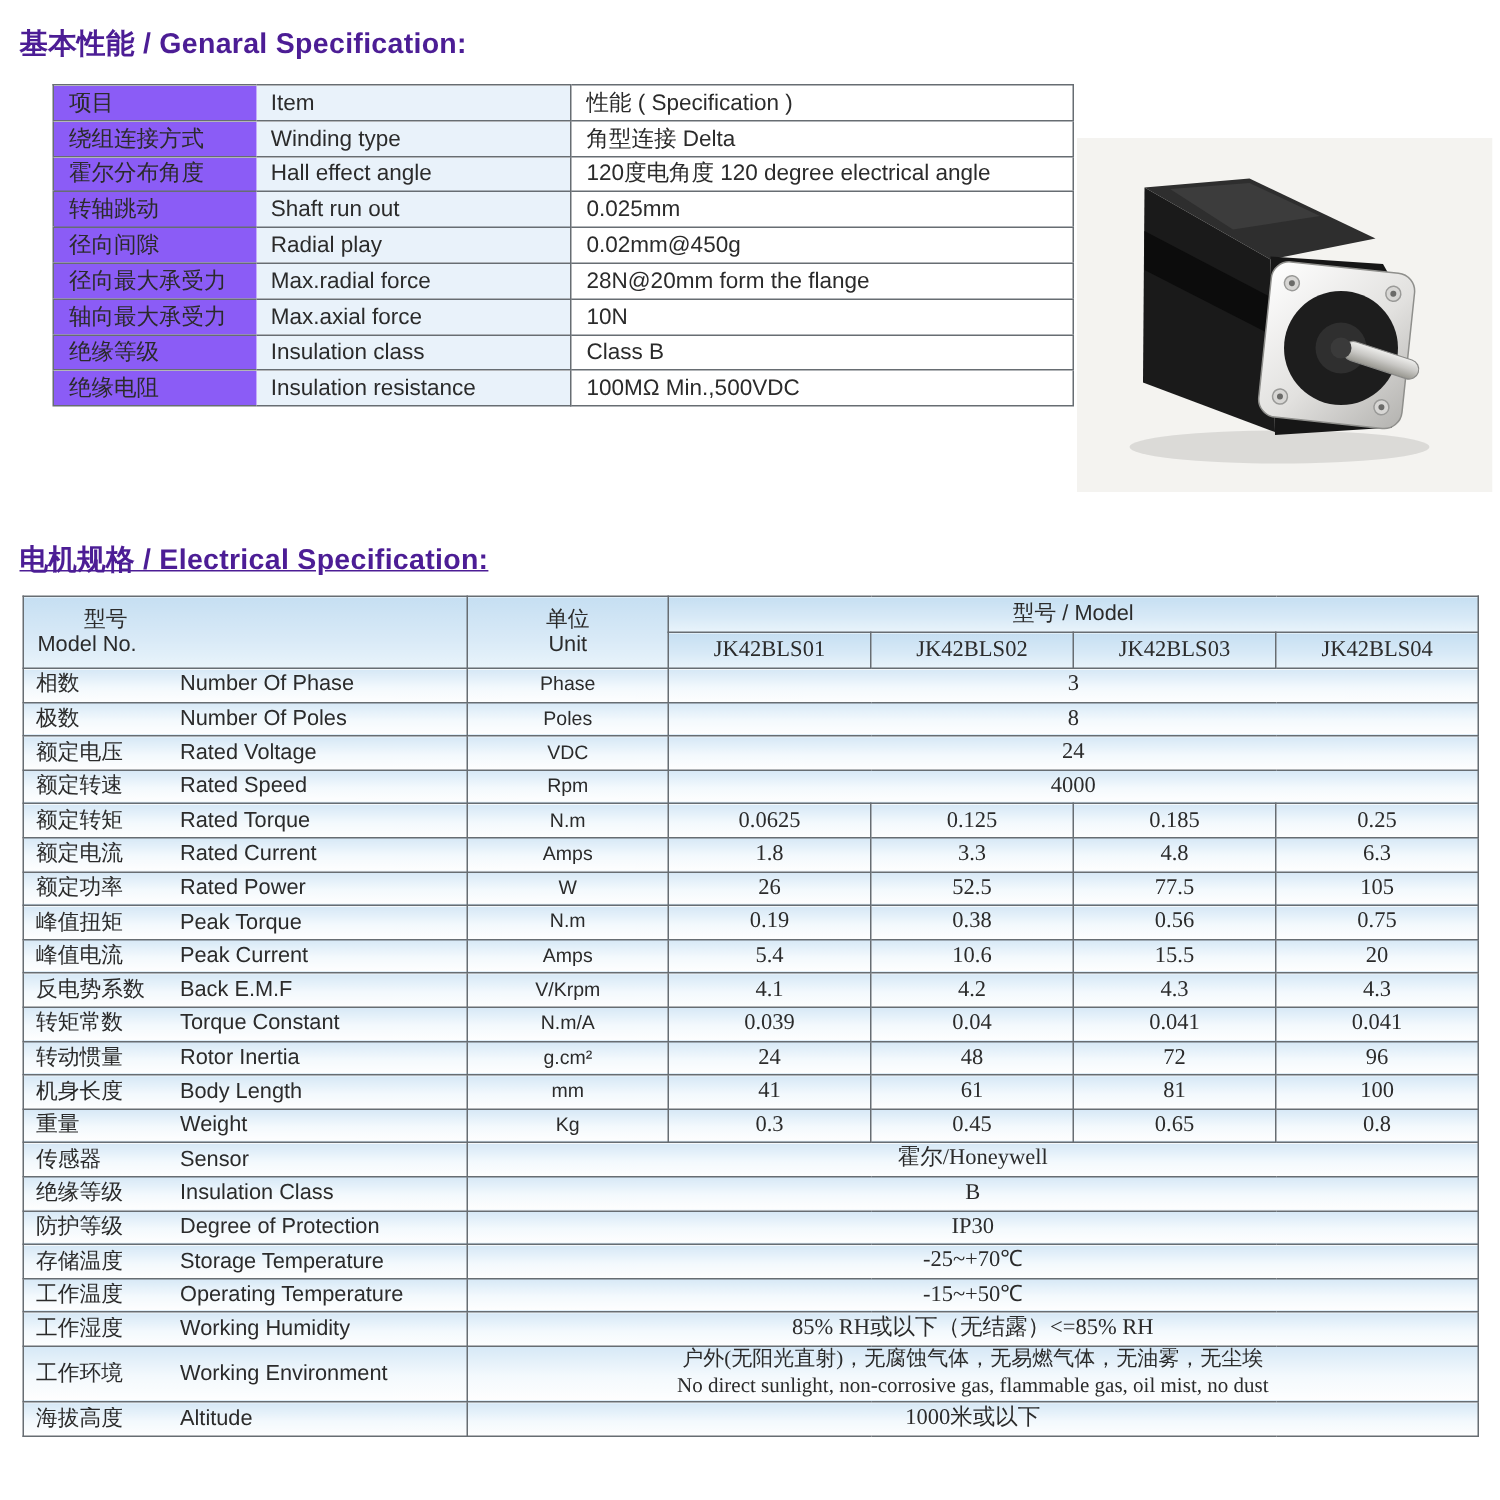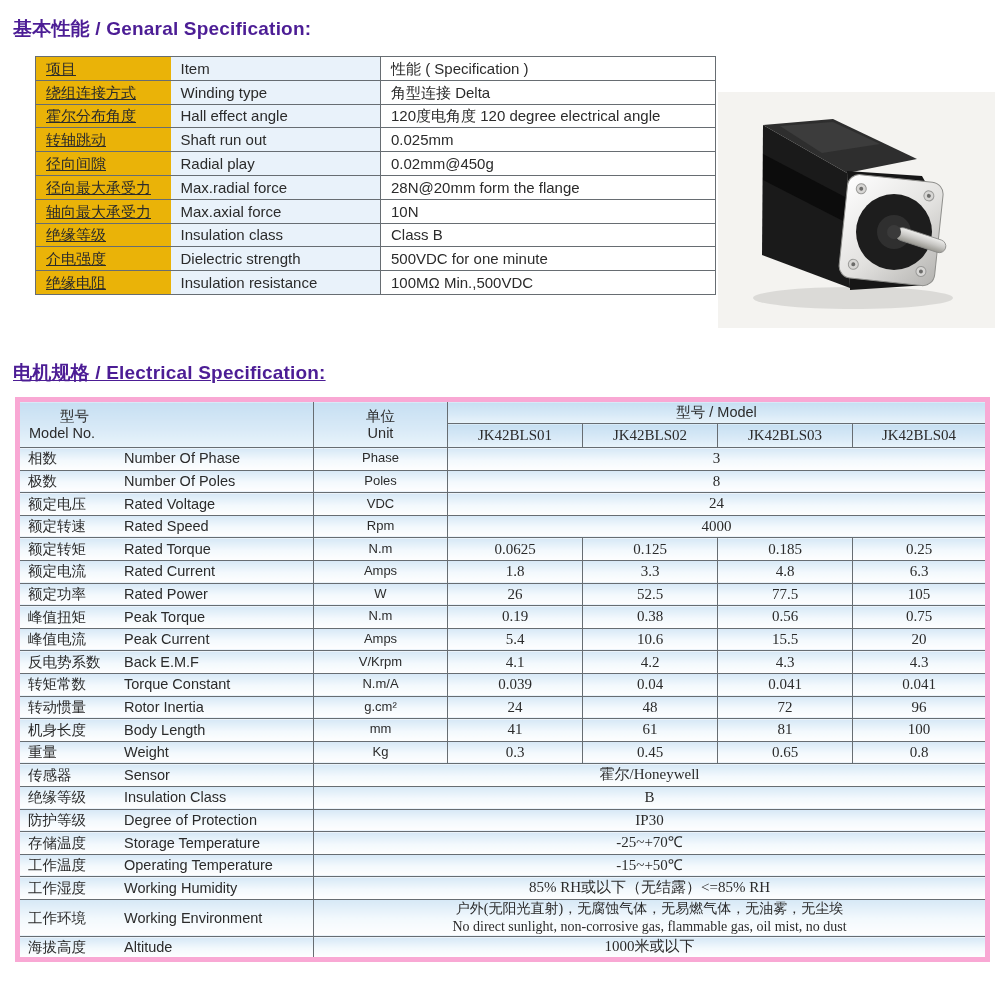"项目" #general-table td.g1 { background: #eab308 -> #8b5cf6; text-decoration: underline -> none }
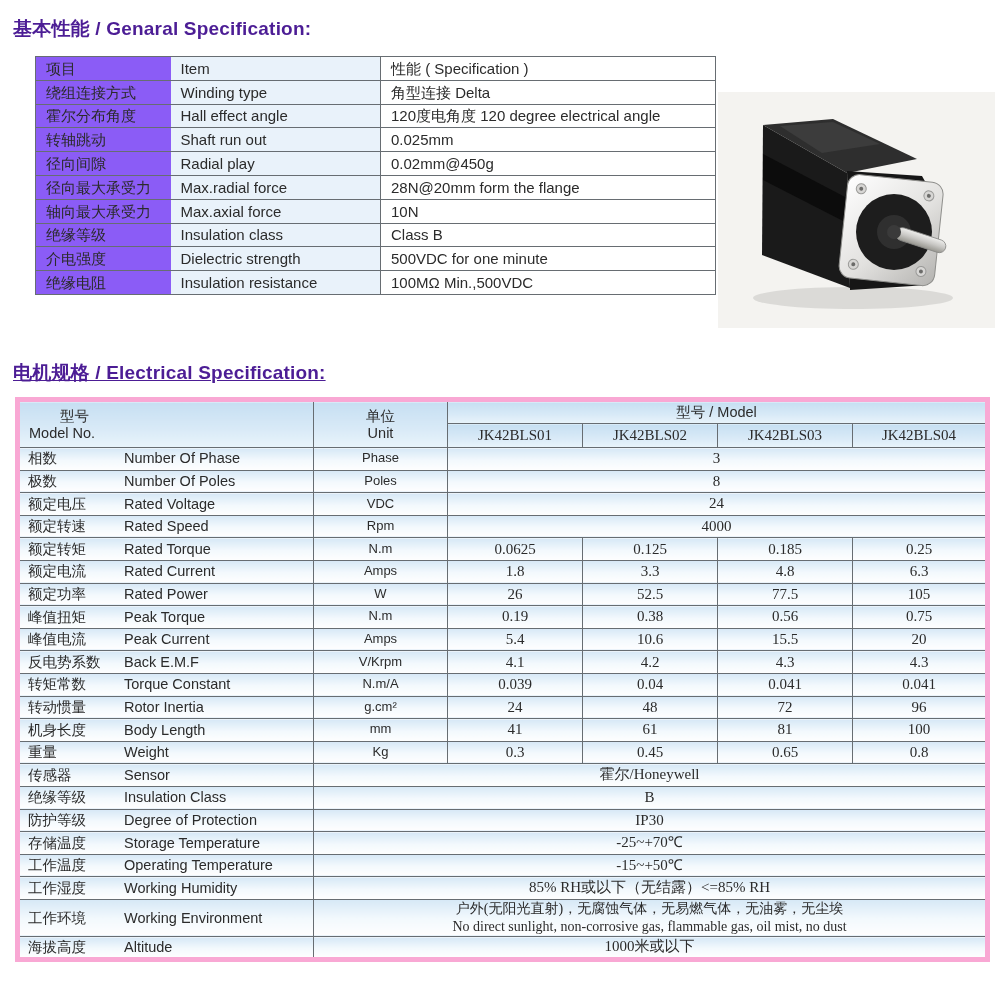"介电强度" tr { html: <tr> <td>介电强度</td> <td>Dielectric strength</td> <td>500VDC for one minute</td> </tr> -> none }
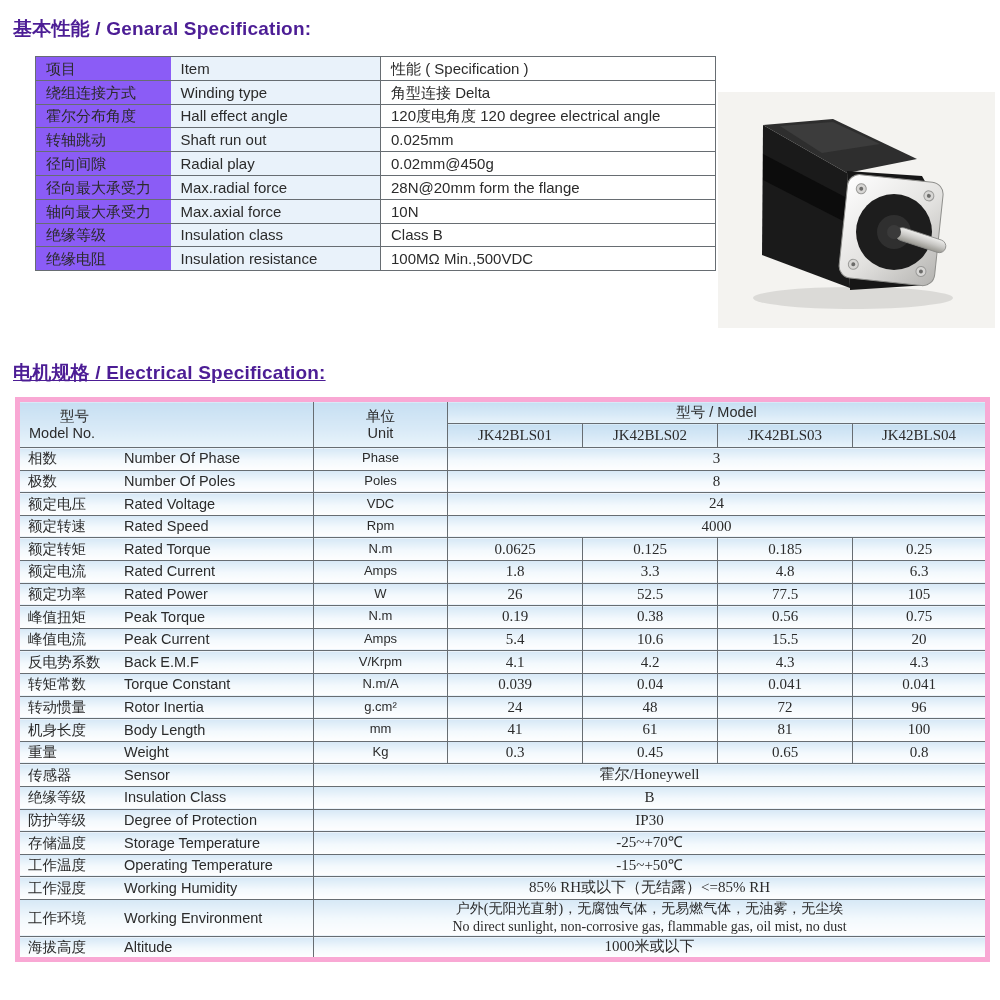"型号" #electrical-table { border: 5px solid #f9a8d4 -> 1px solid #f9a8d4 }
